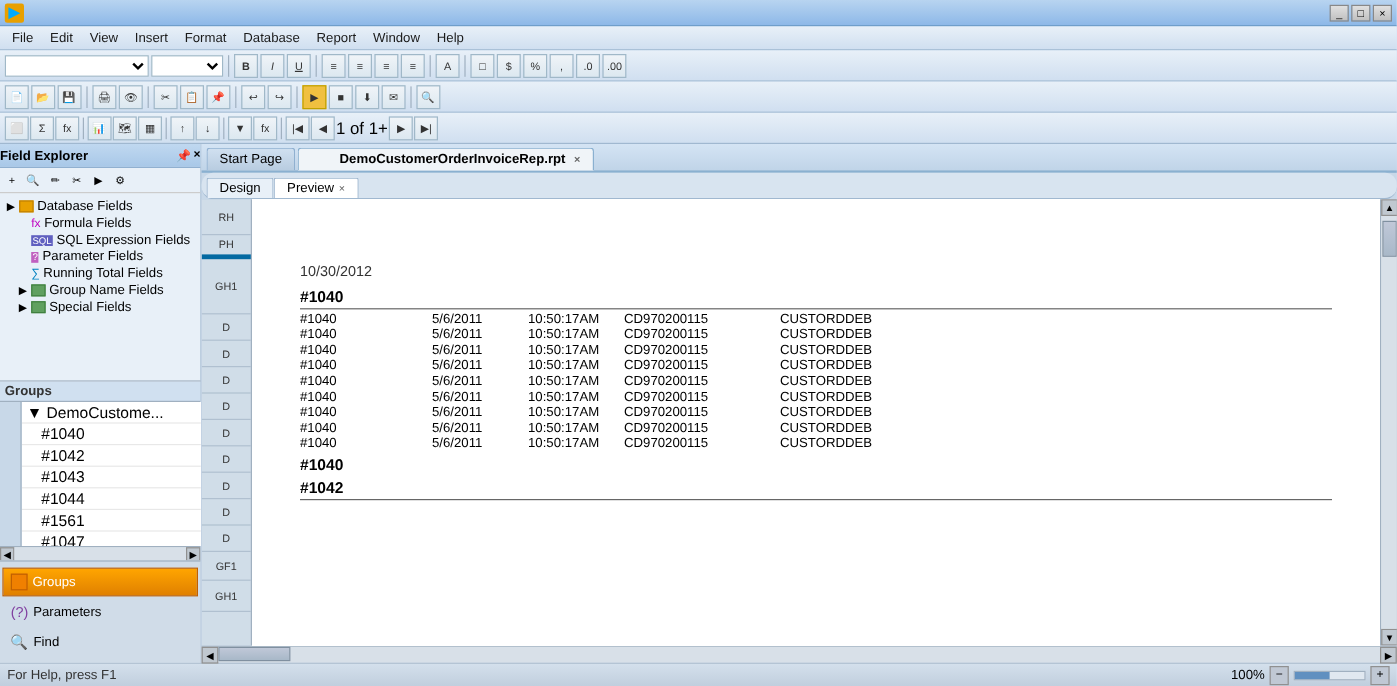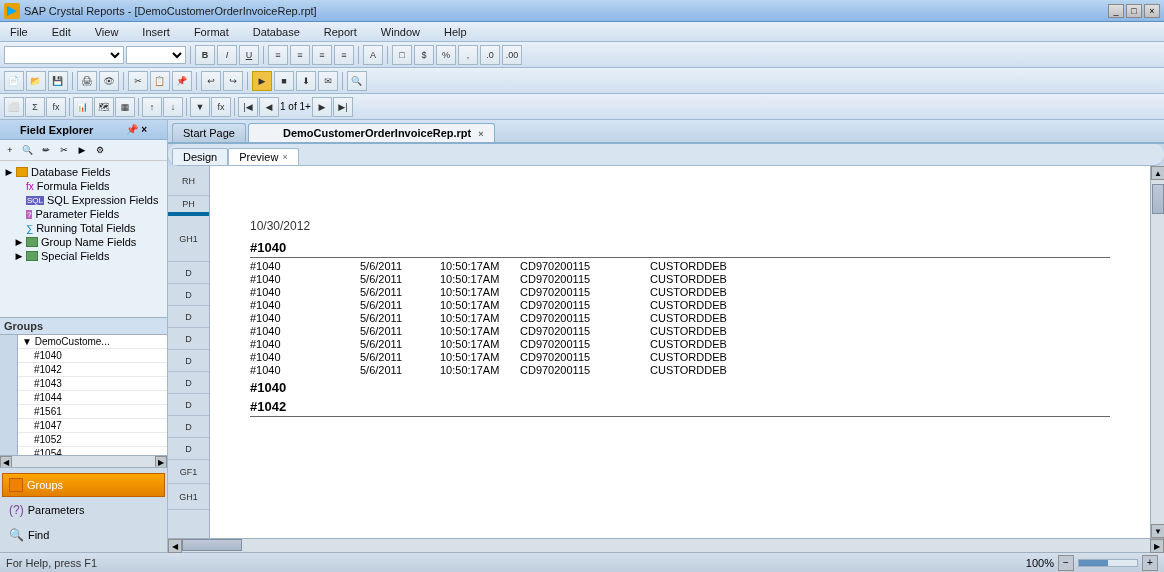"SAP Crystal Reports -" span.title-bar-text { html: <span>SAP Crystal Reports - [DemoCustomerOrderInvoiceRep.rpt]</span> -> none }
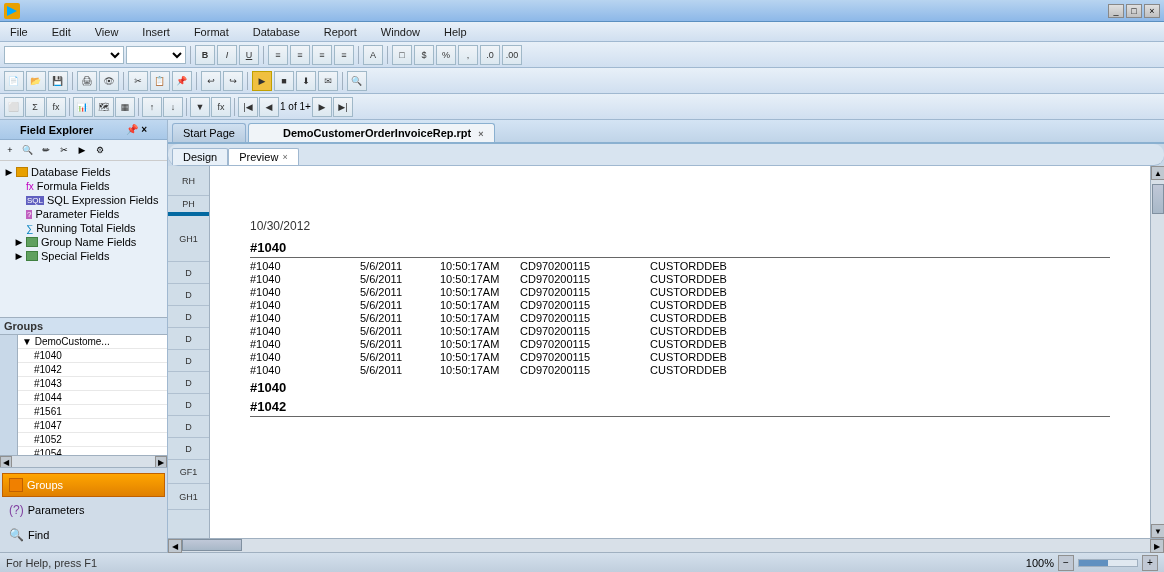"File" .menu-bar { gap: 12px -> 2px }
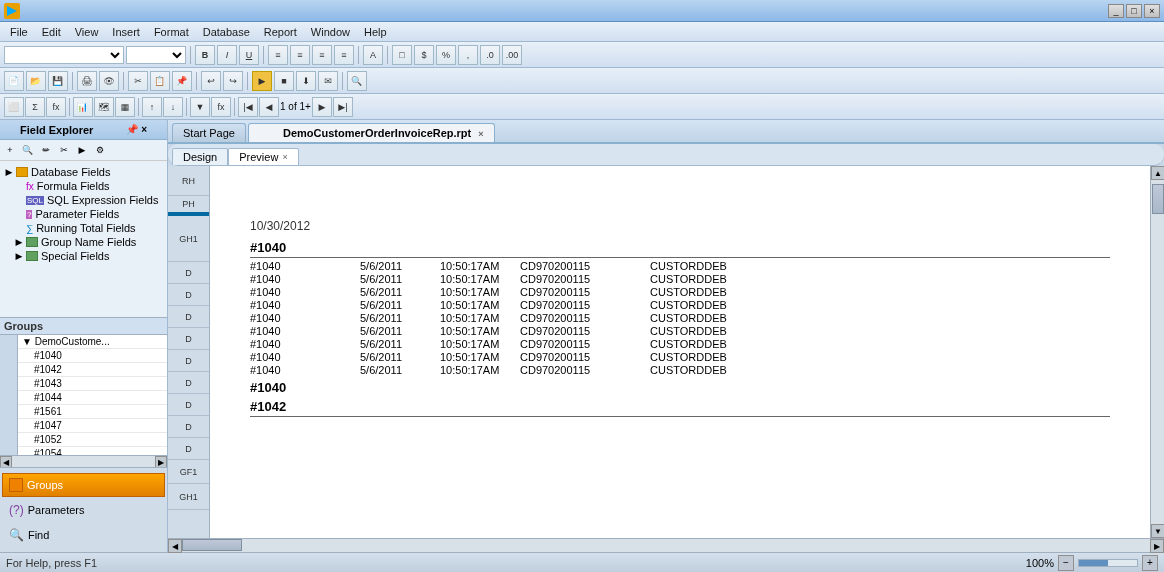"1 of 1+" .page-nav { font-size: 10px -> 14px }
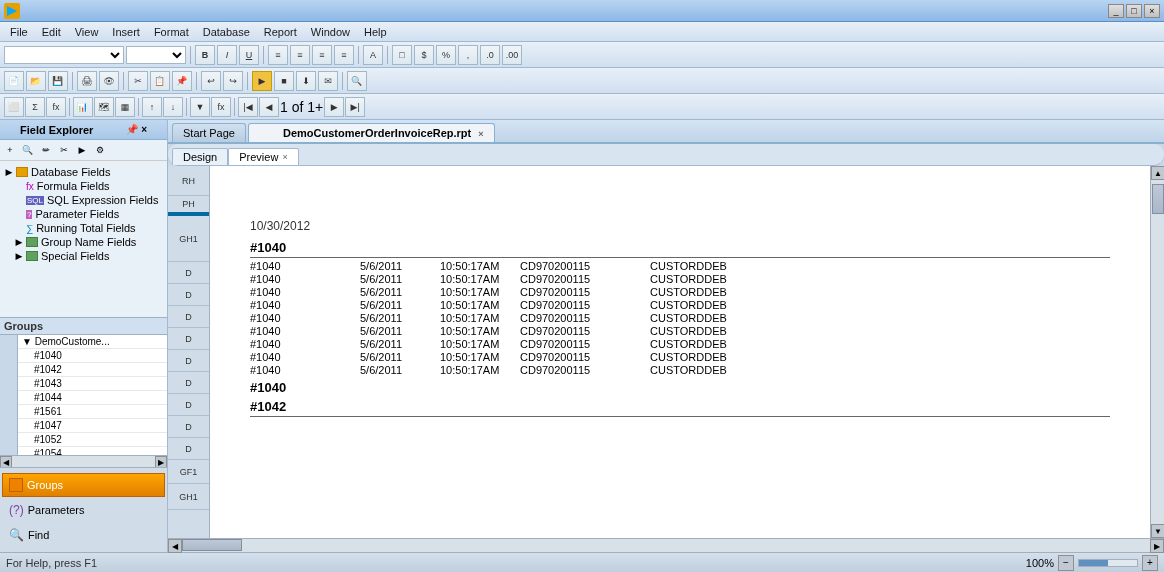"Field Explorer" .panel-header { padding: 0 20px -> 0 0 }
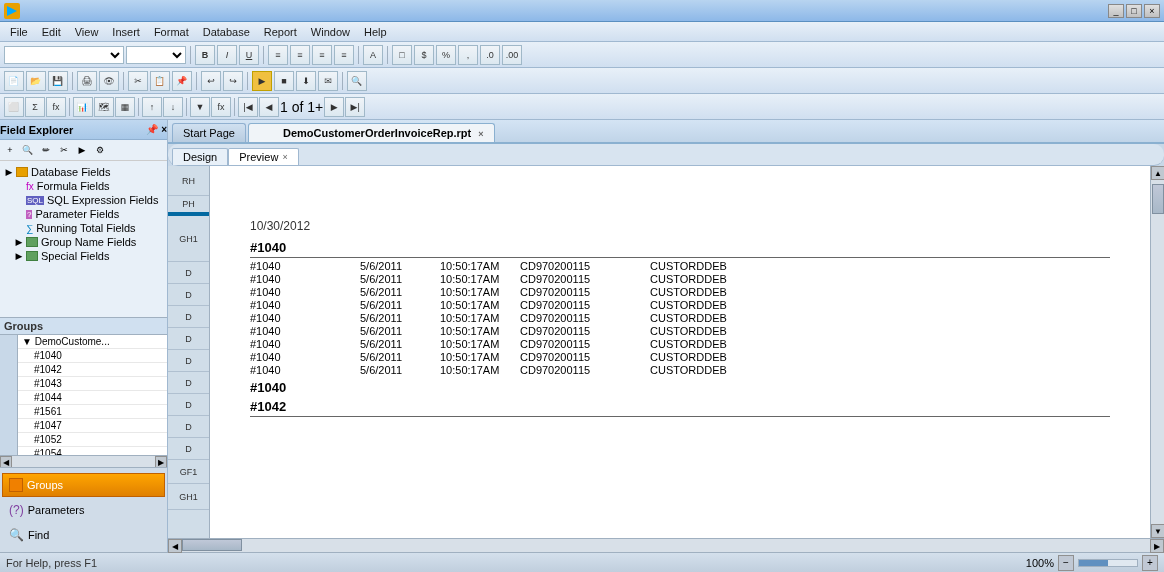"▼ DemoCustome..." .group-node { font-size: 10px -> 13px }
